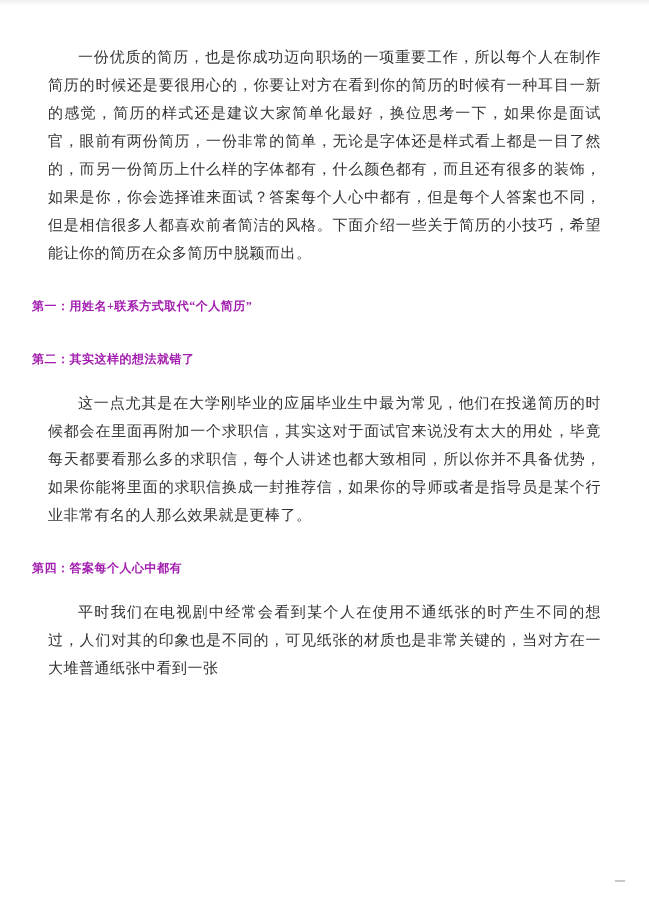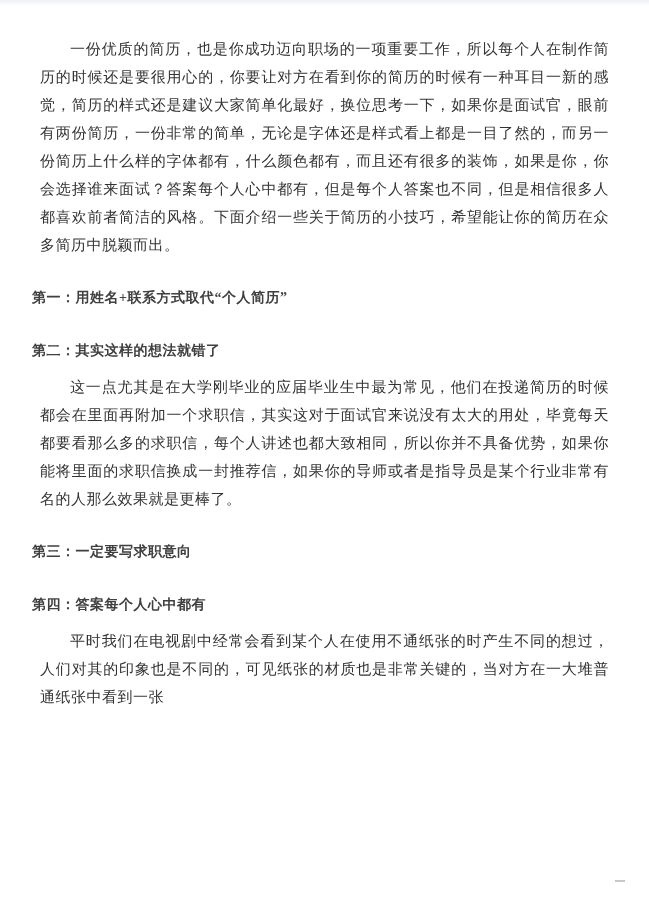"一份优质的简历，也是你成功迈向职场的一项重要工作，所以每个人在制作简历的时候还是" .doc p { margin: 8px -> 16px }
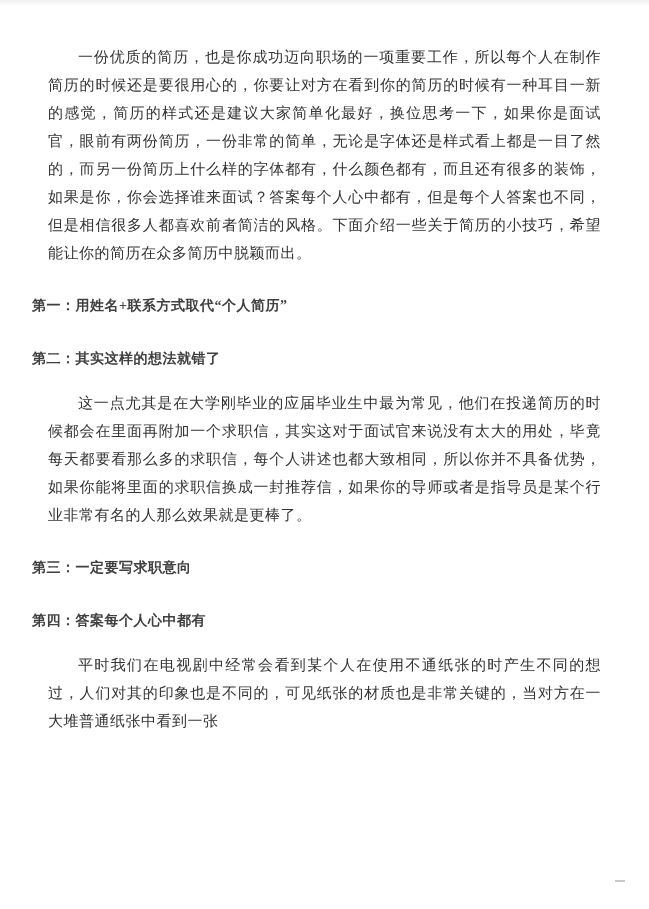"第一：用姓名+联系方式取代“个人简历”" .doc h3 { color: #404040 -> #a21caf; font-size: 14px -> 12px }
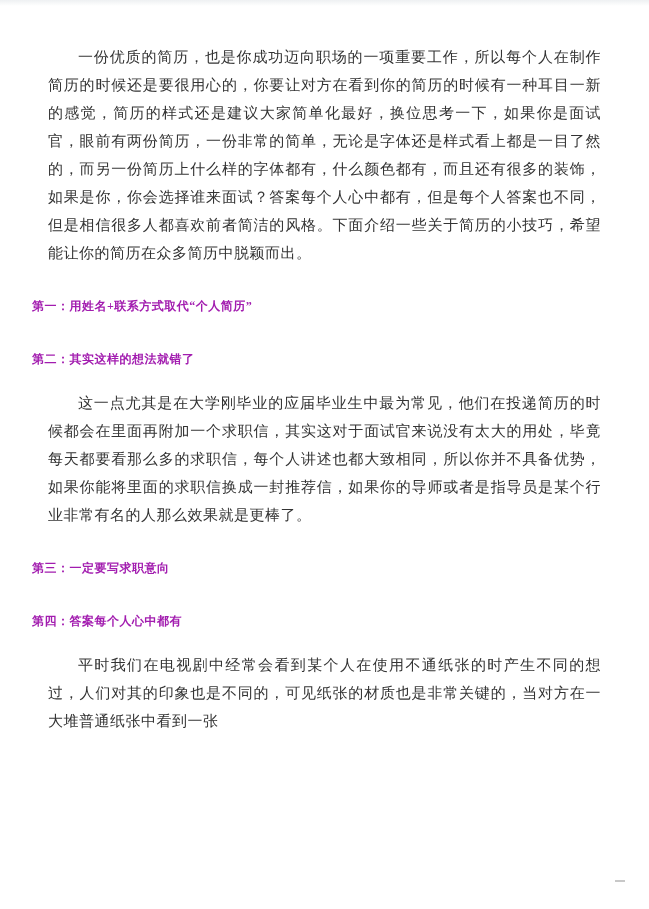"第三：一定要写求职意向" h3 { html: <h3>第三：一定要写求职意向</h3> -> none }
